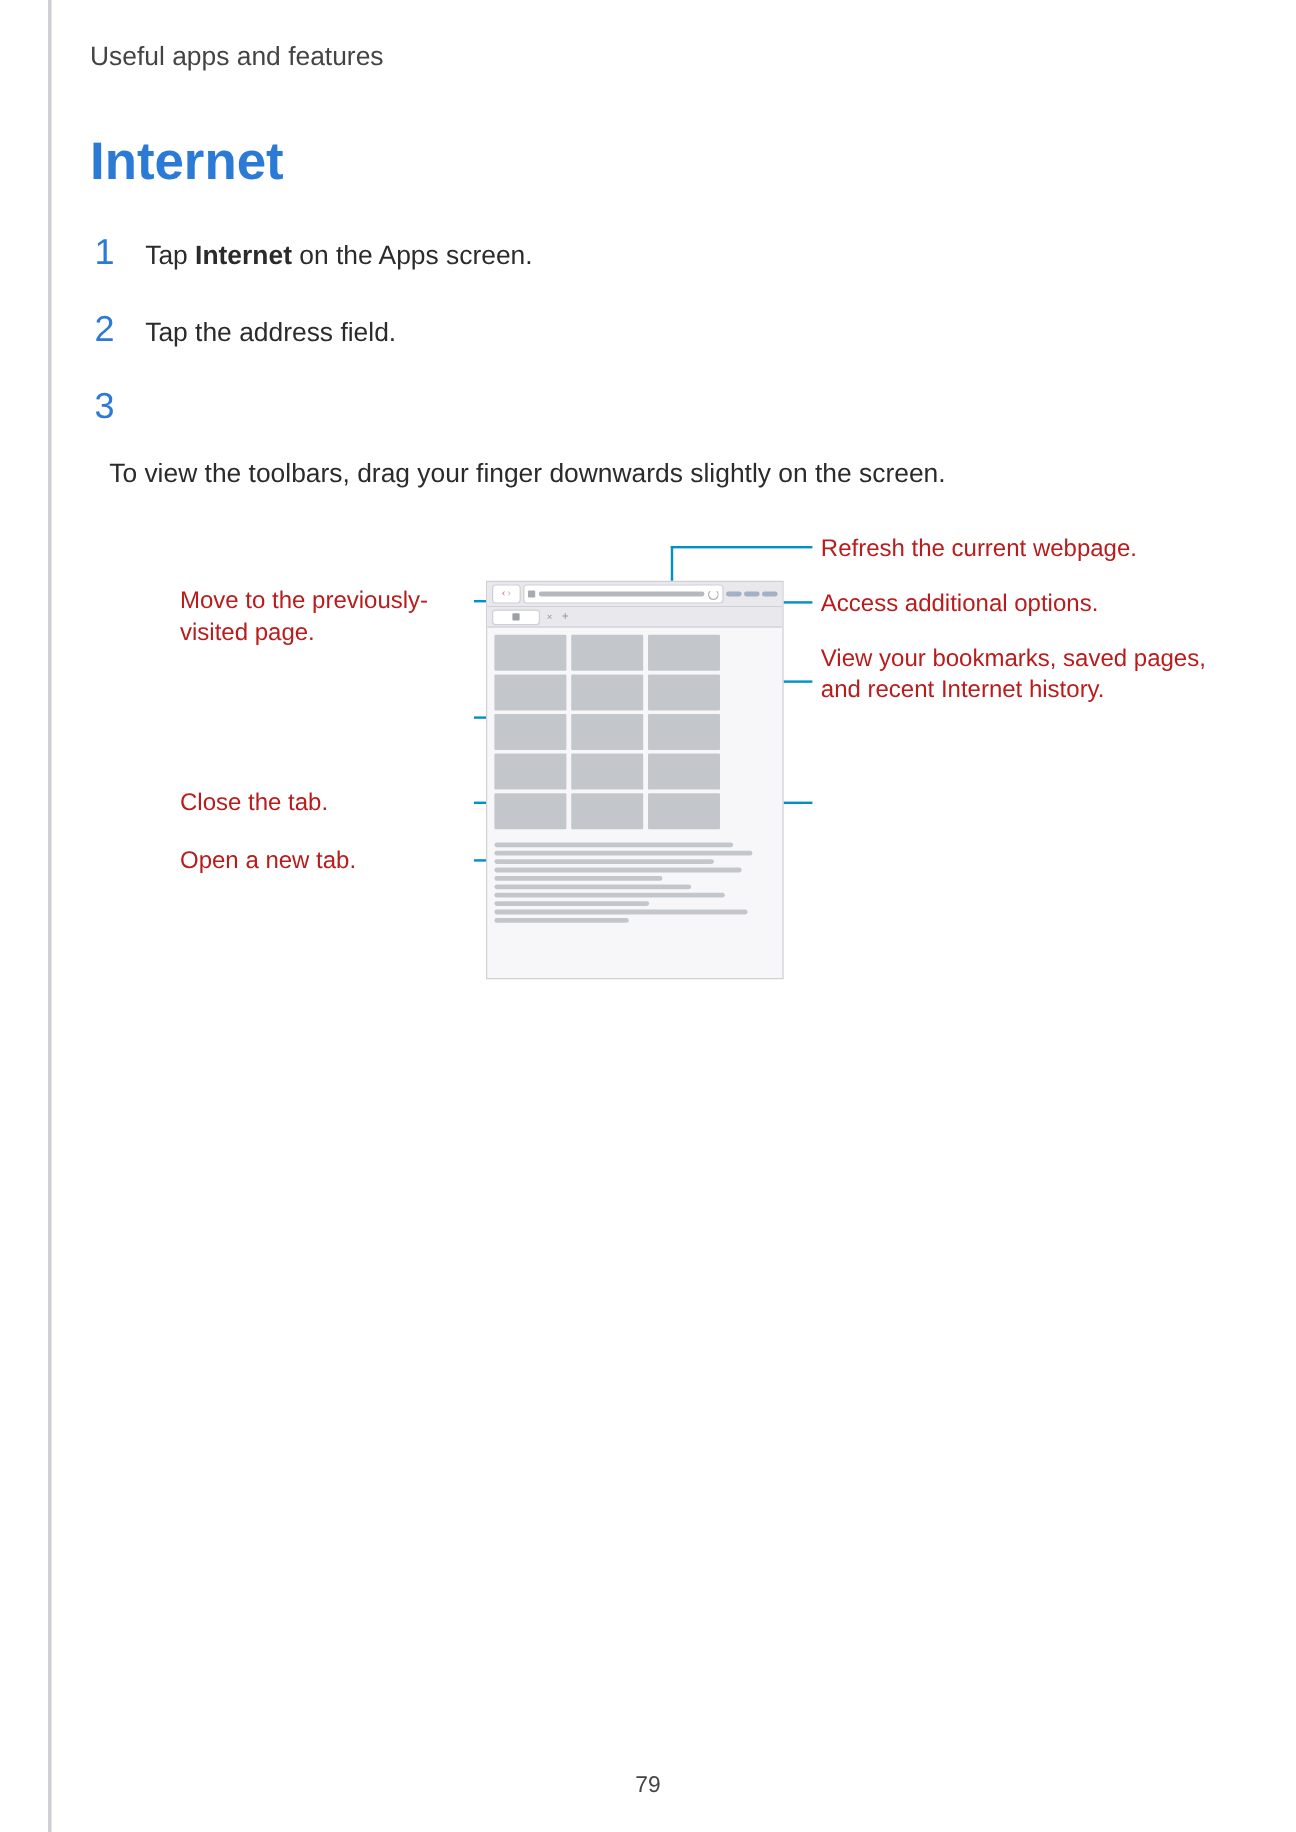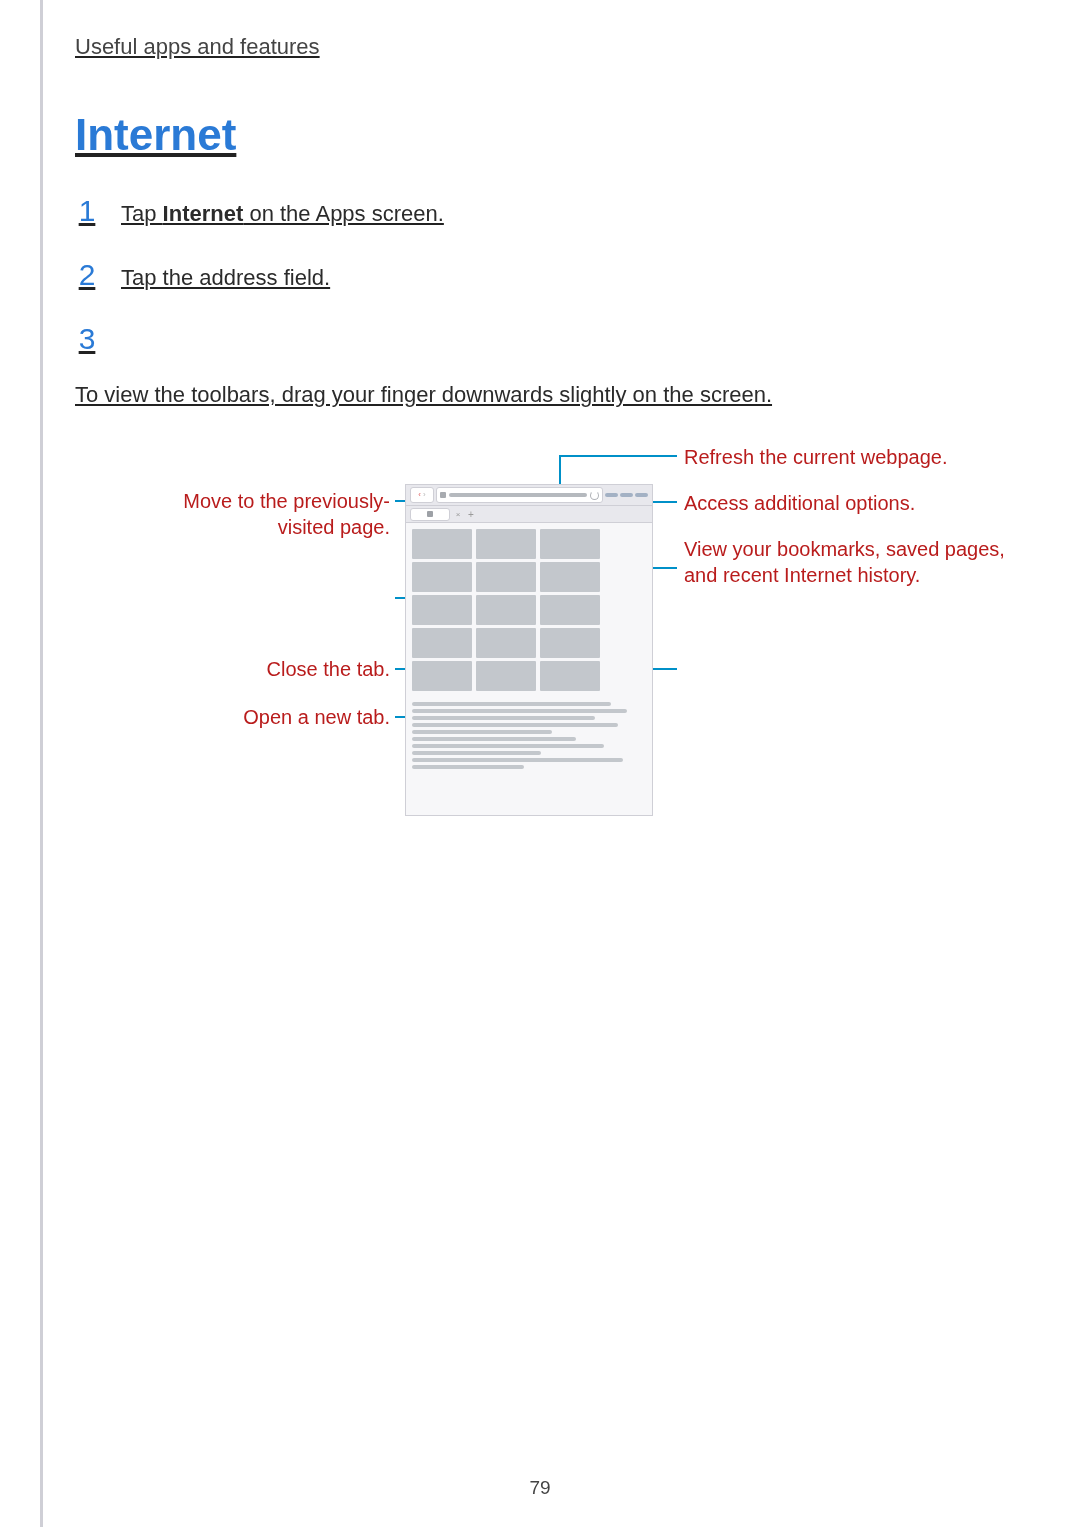"Useful apps and features" .content { text-decoration: underline -> none }
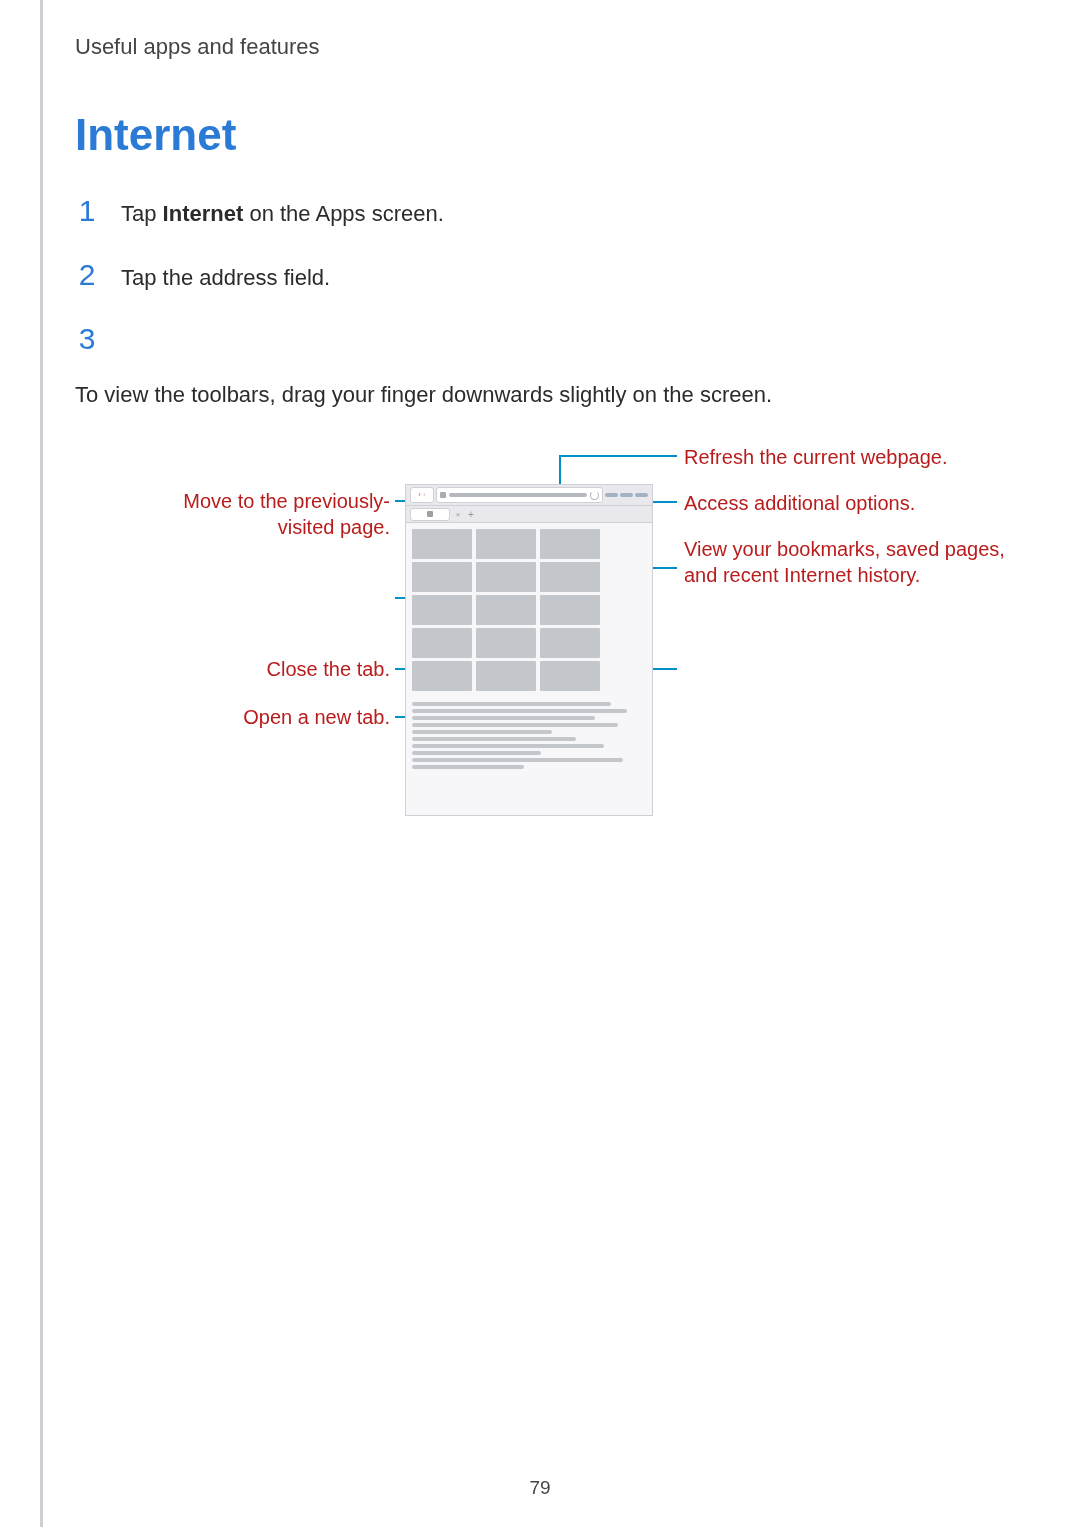"To view the toolbars, drag" .para { margin: 0 0 36px 0 -> 0 0 36px 16px }
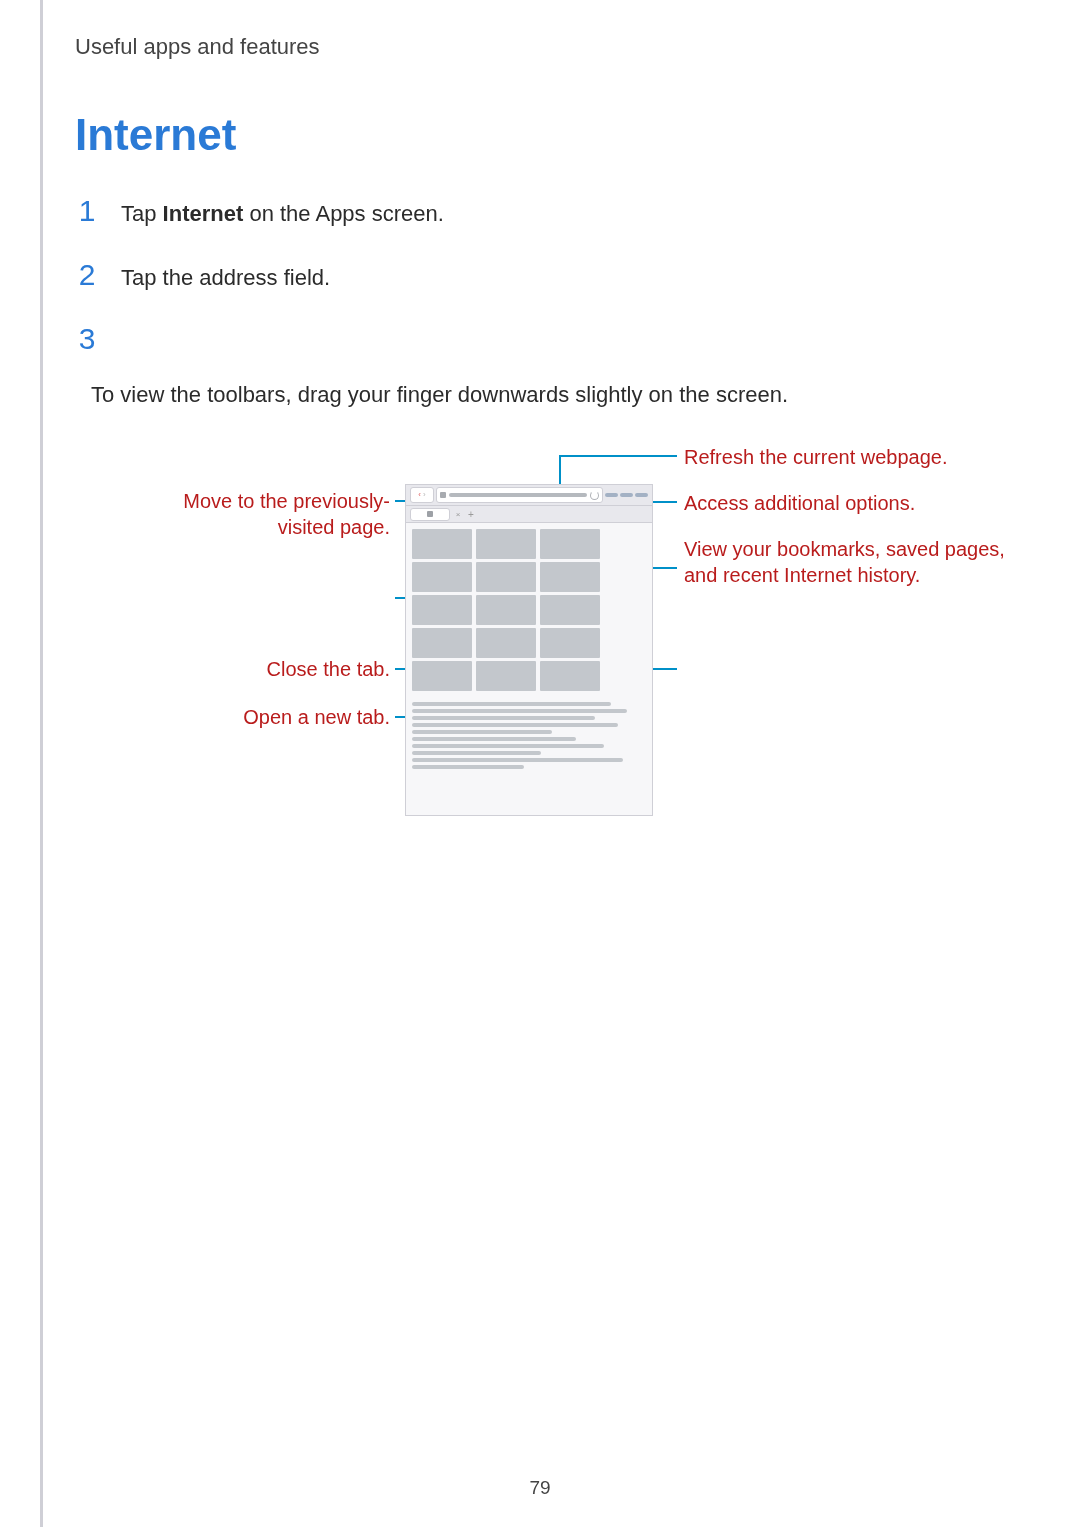"Move to the previously-visited page." .lab-left { text-align: right -> left }
